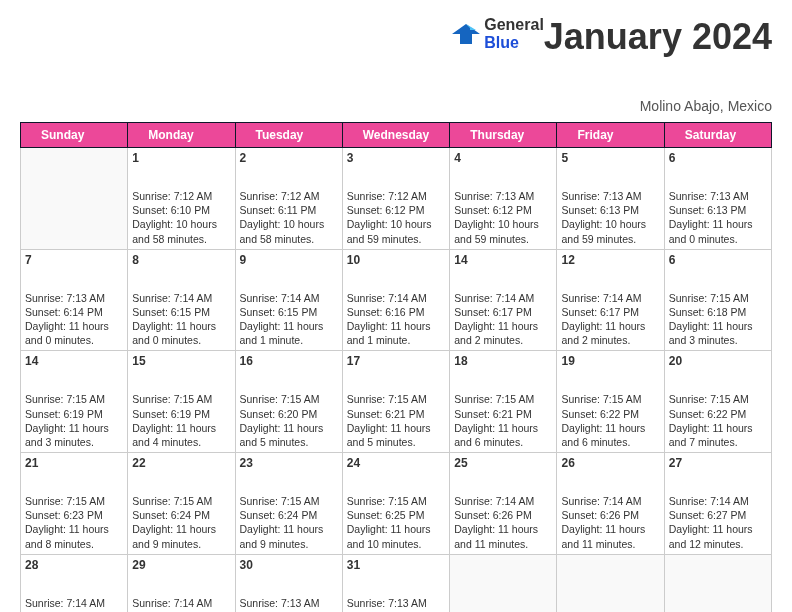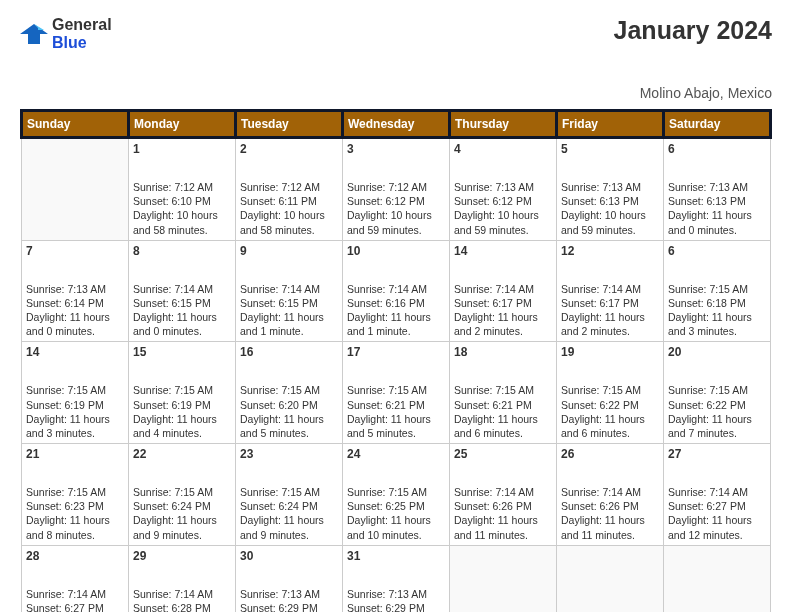"General" .page { align-items: none -> flex-end }
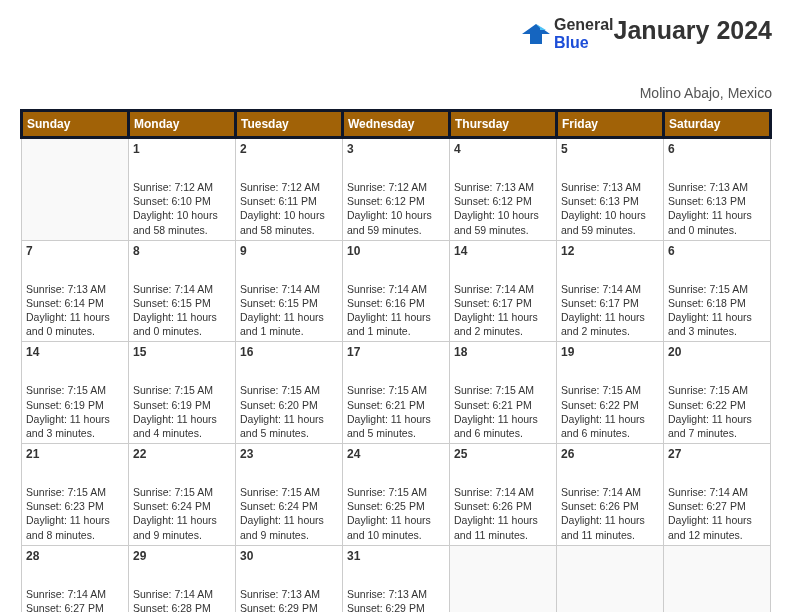"January 2024" .main-title { font-size: 25px -> 36px }
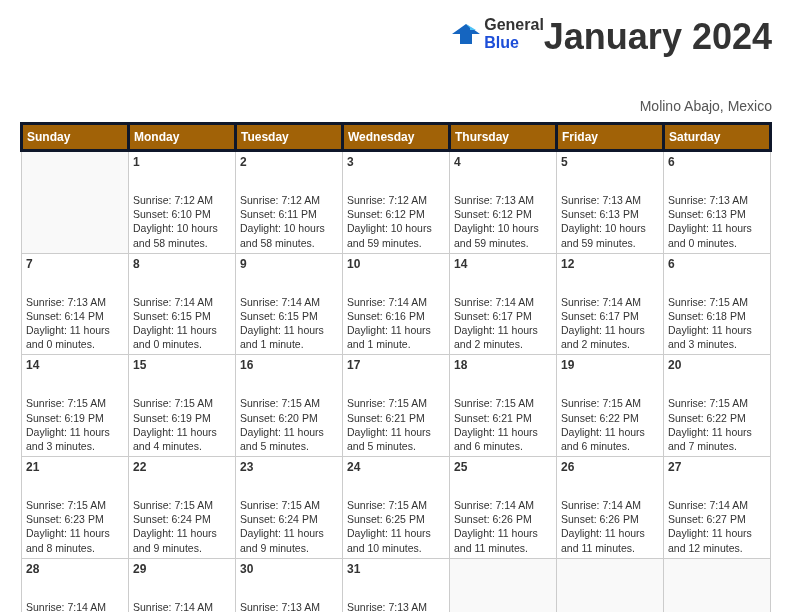"Sunday" .calendar thead tr th { background: #a16207 -> #ec4899; border: 3px solid #0f172a -> 1px solid #0f172a; padding: 5px 4px -> 5px 20px }
